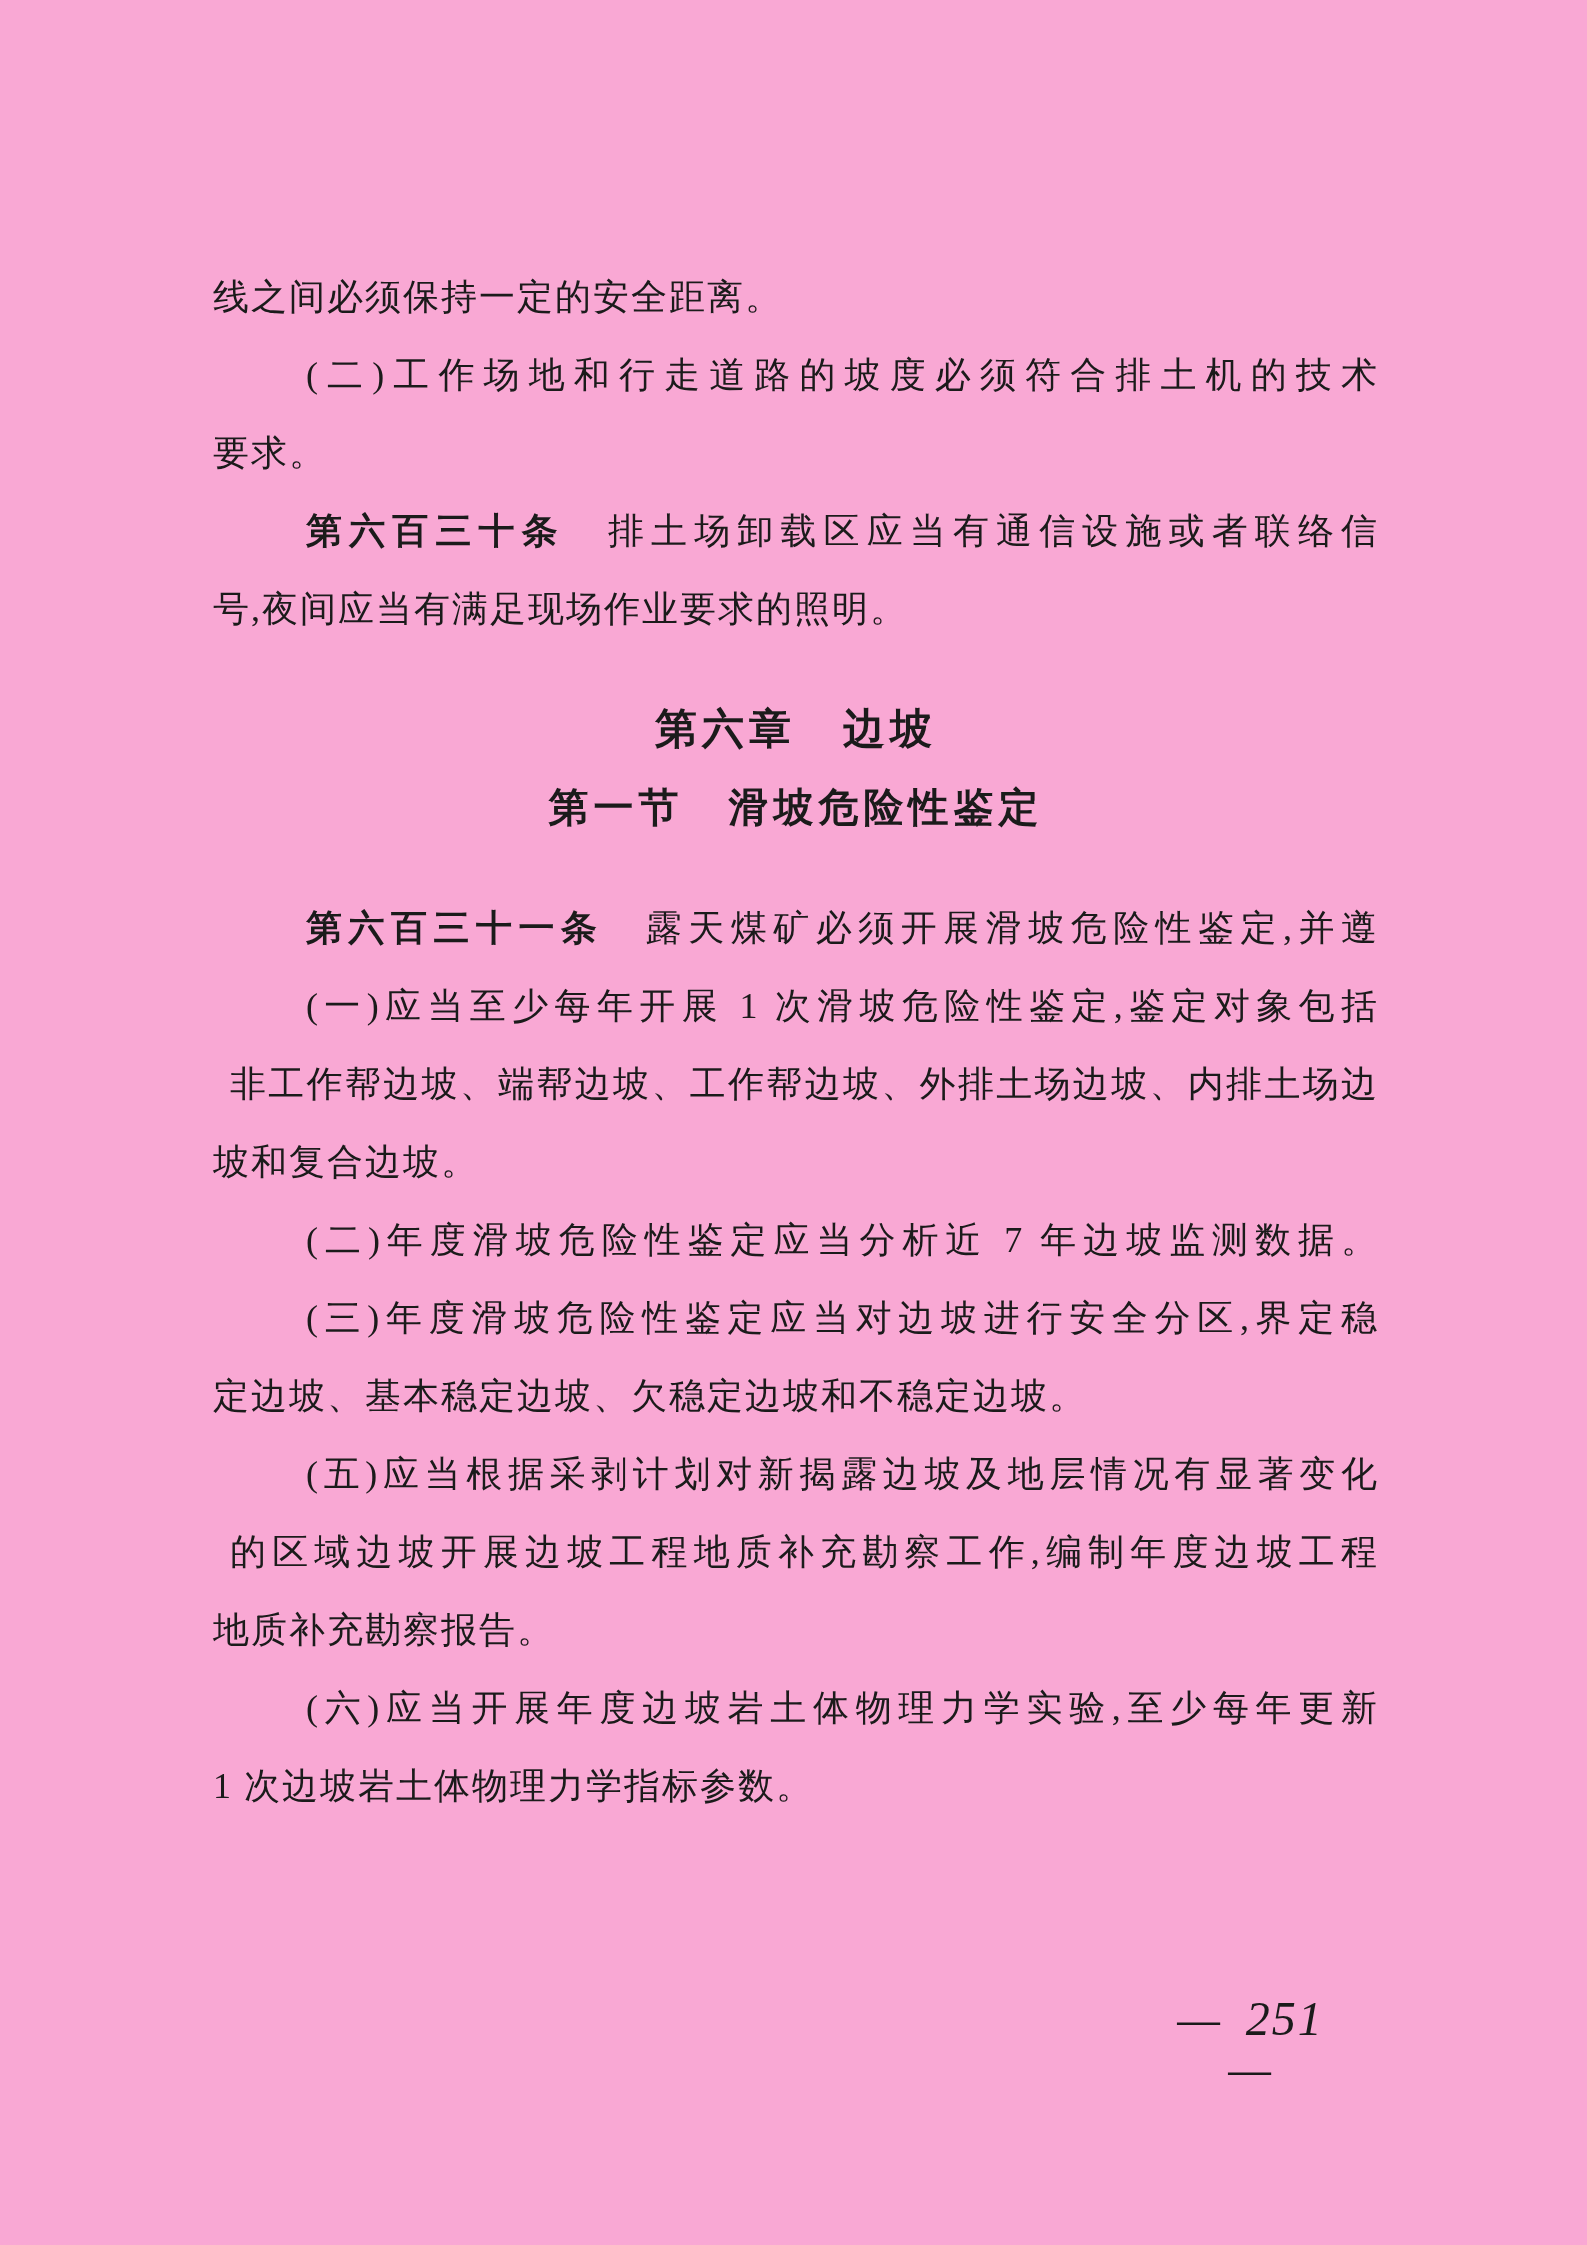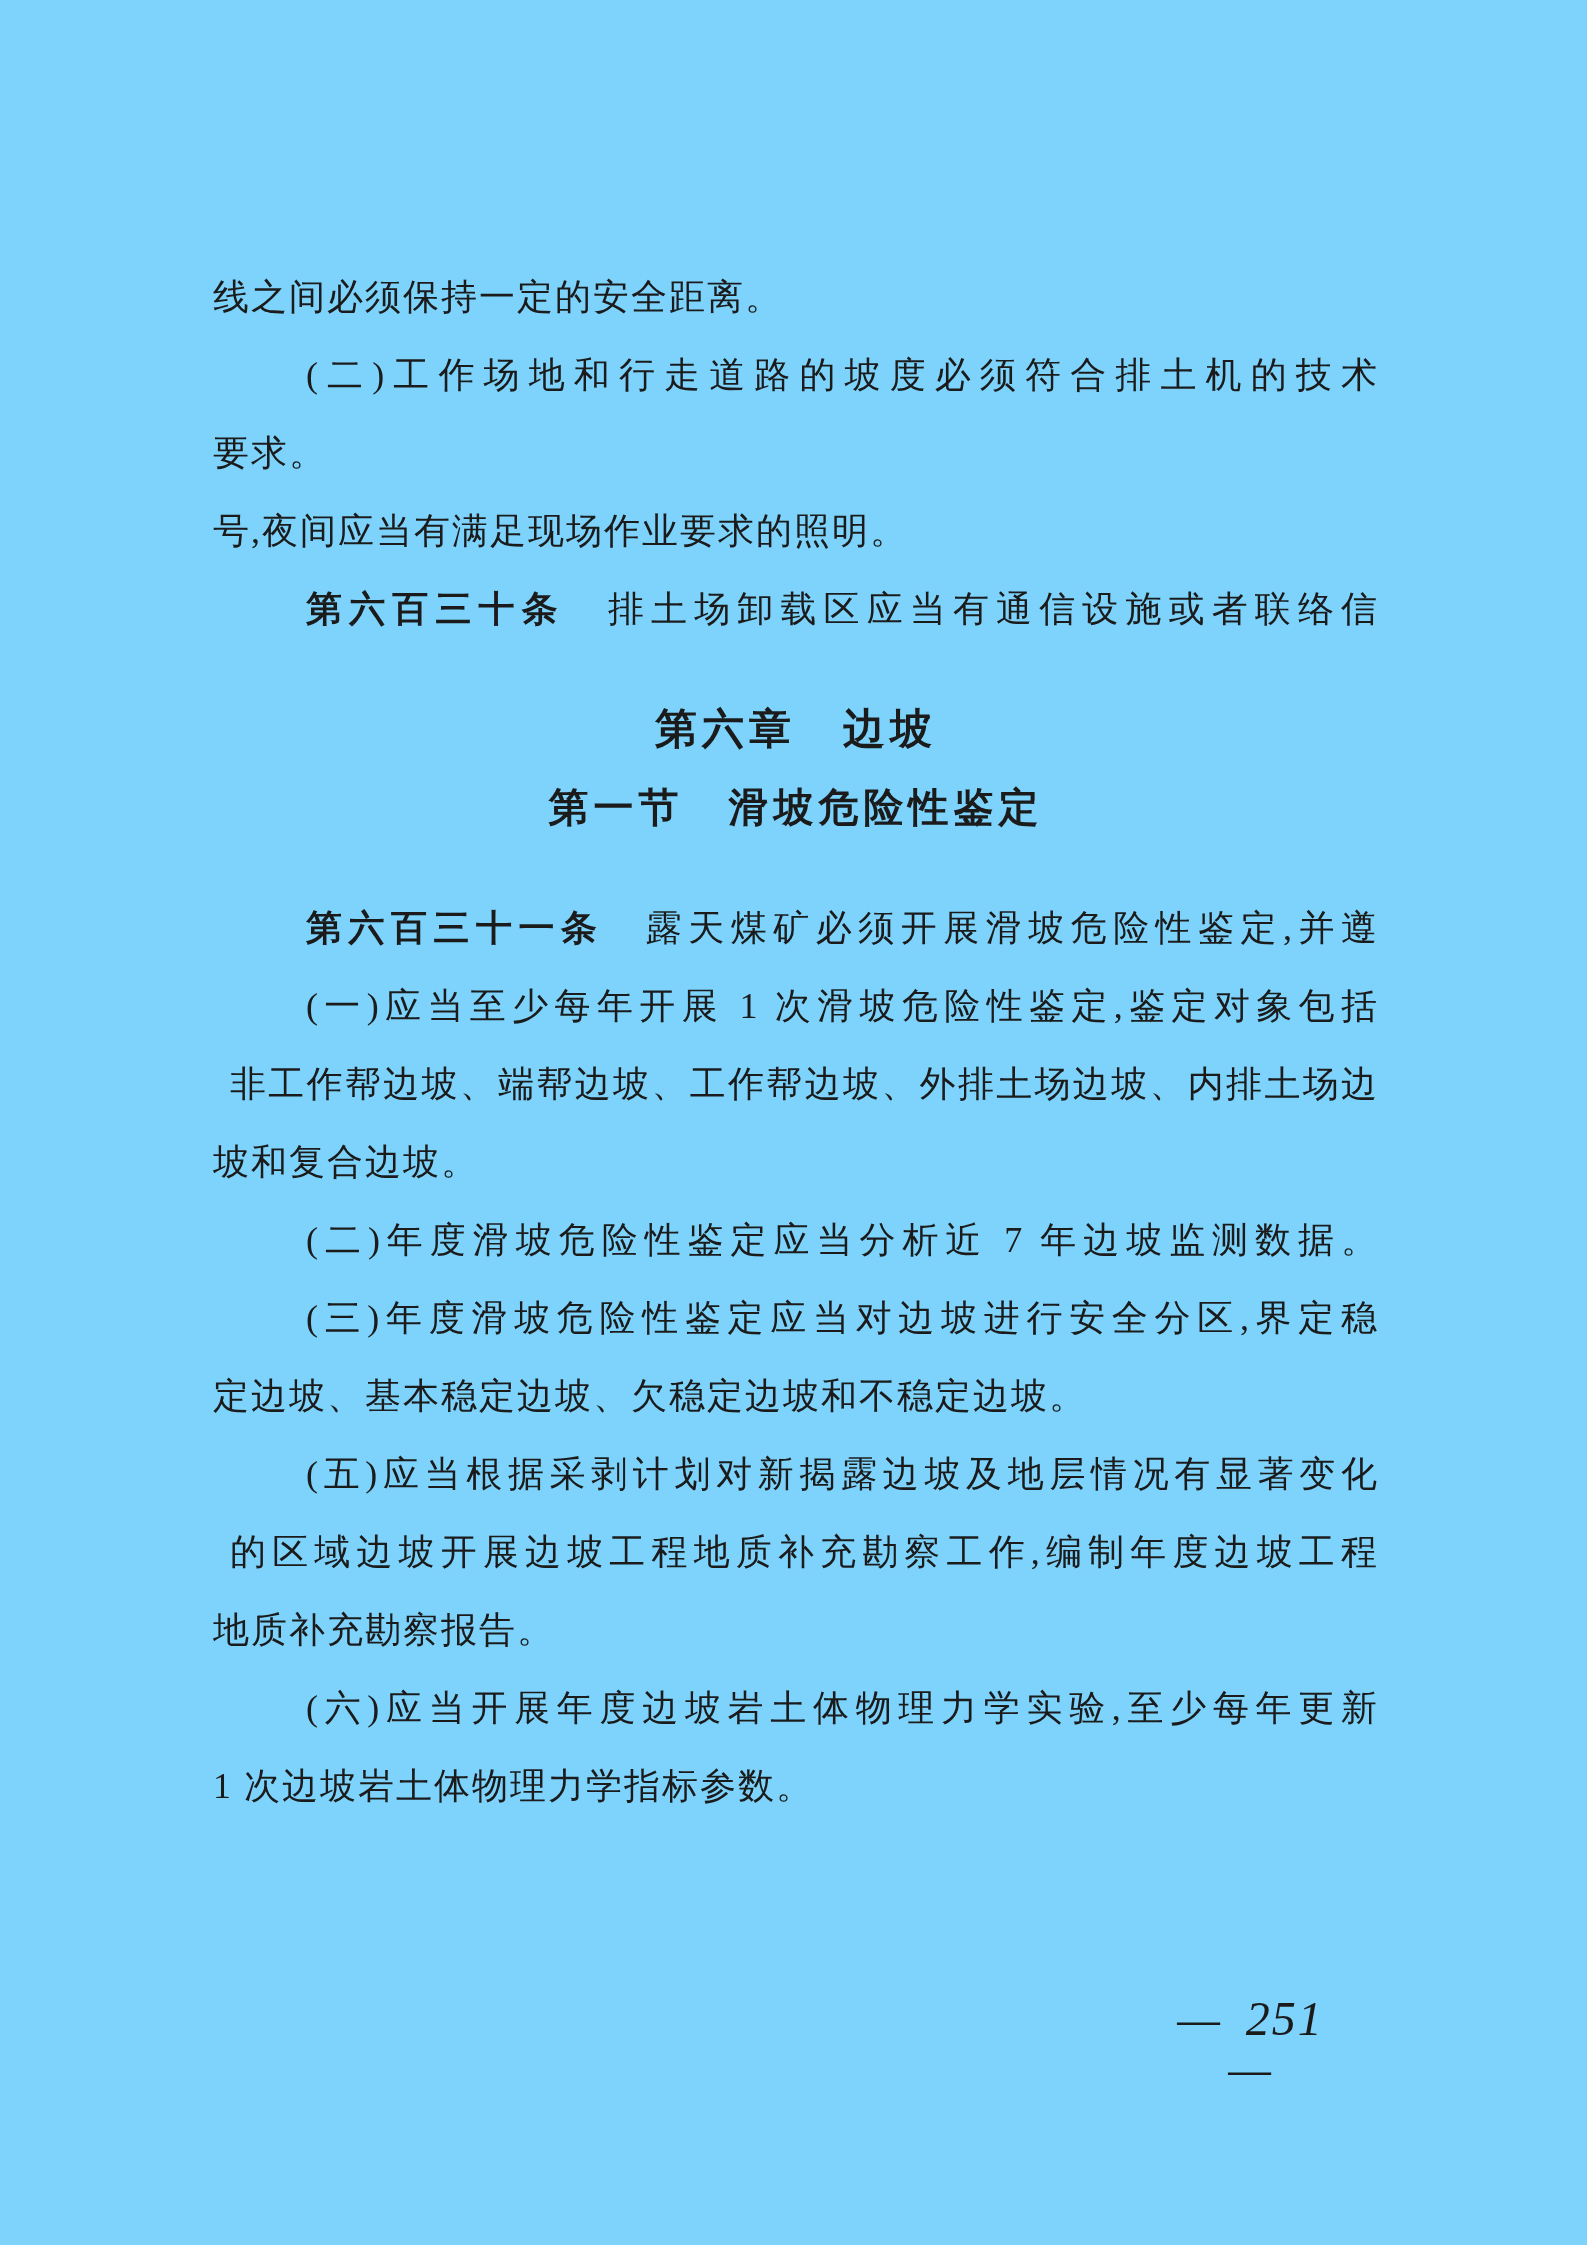"线之间必须保持一定的安全距离。" .page { background: #7dd3fc -> #f9a8d4 }
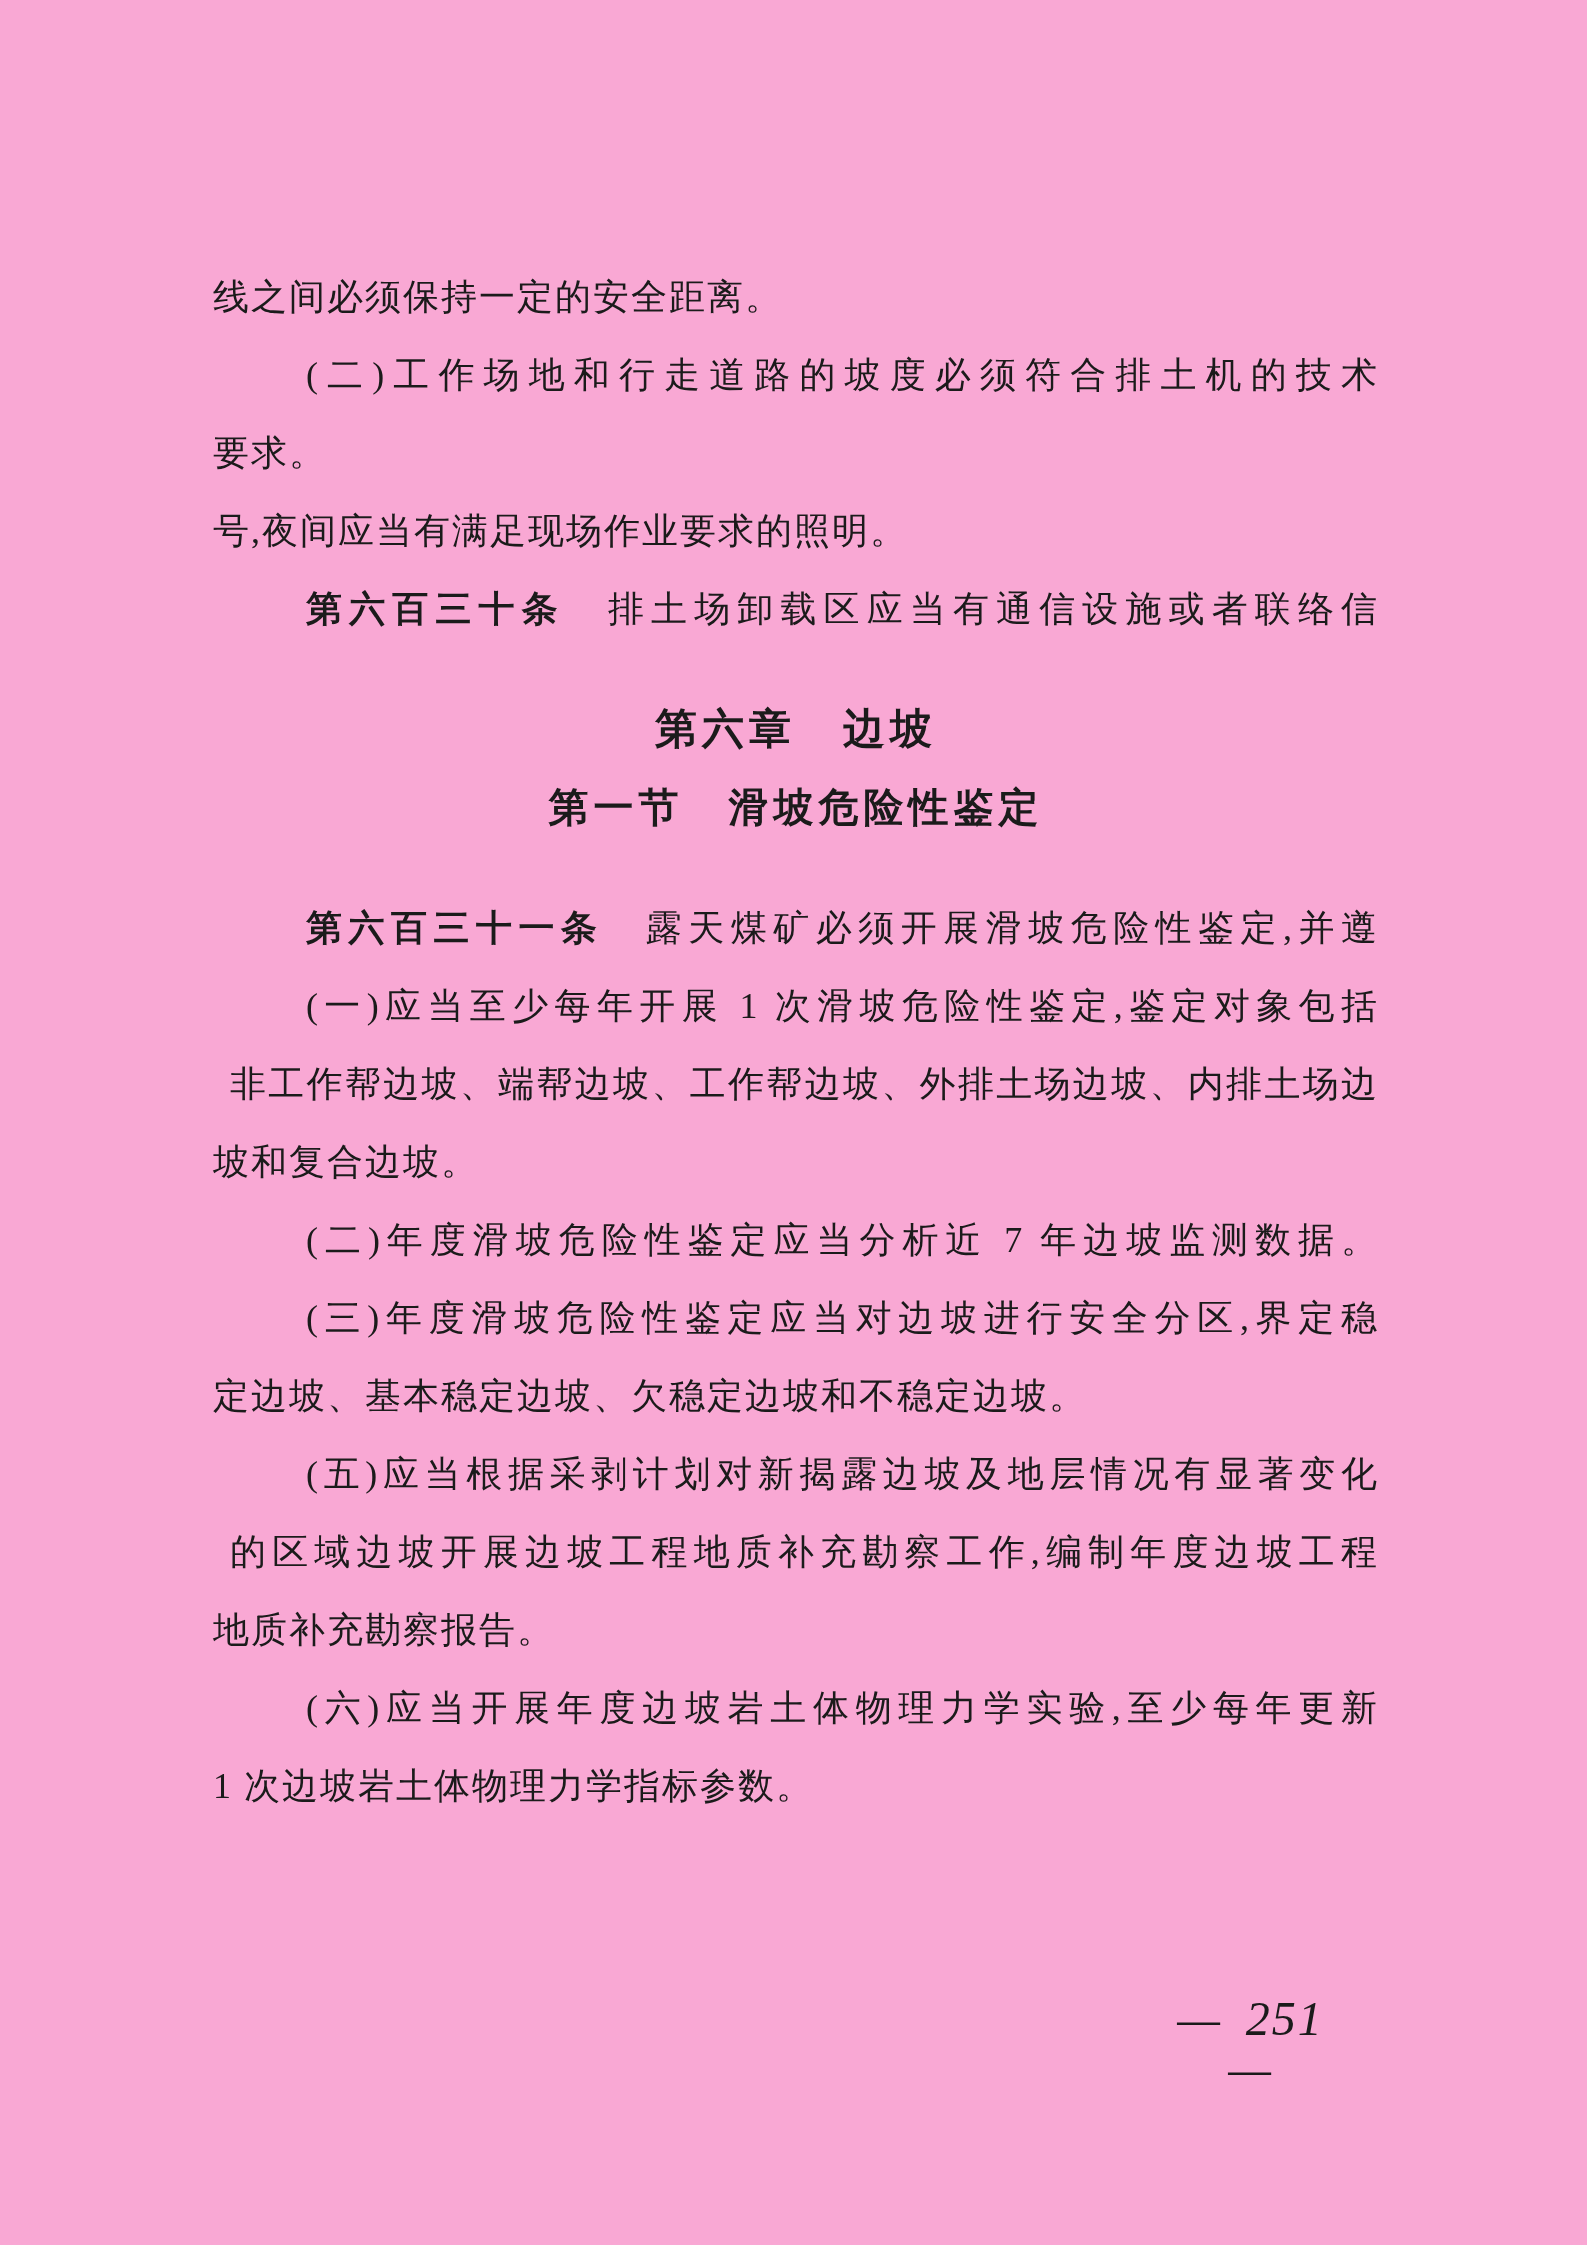"号,夜间应当有满足现场作业要求的照明。" div.line { order: before "第六百三十条 排土场卸载区应当有通信设施或者联络信" -> after "第六百三十条 排土场卸载区应当有通信设施或者联络信" }
